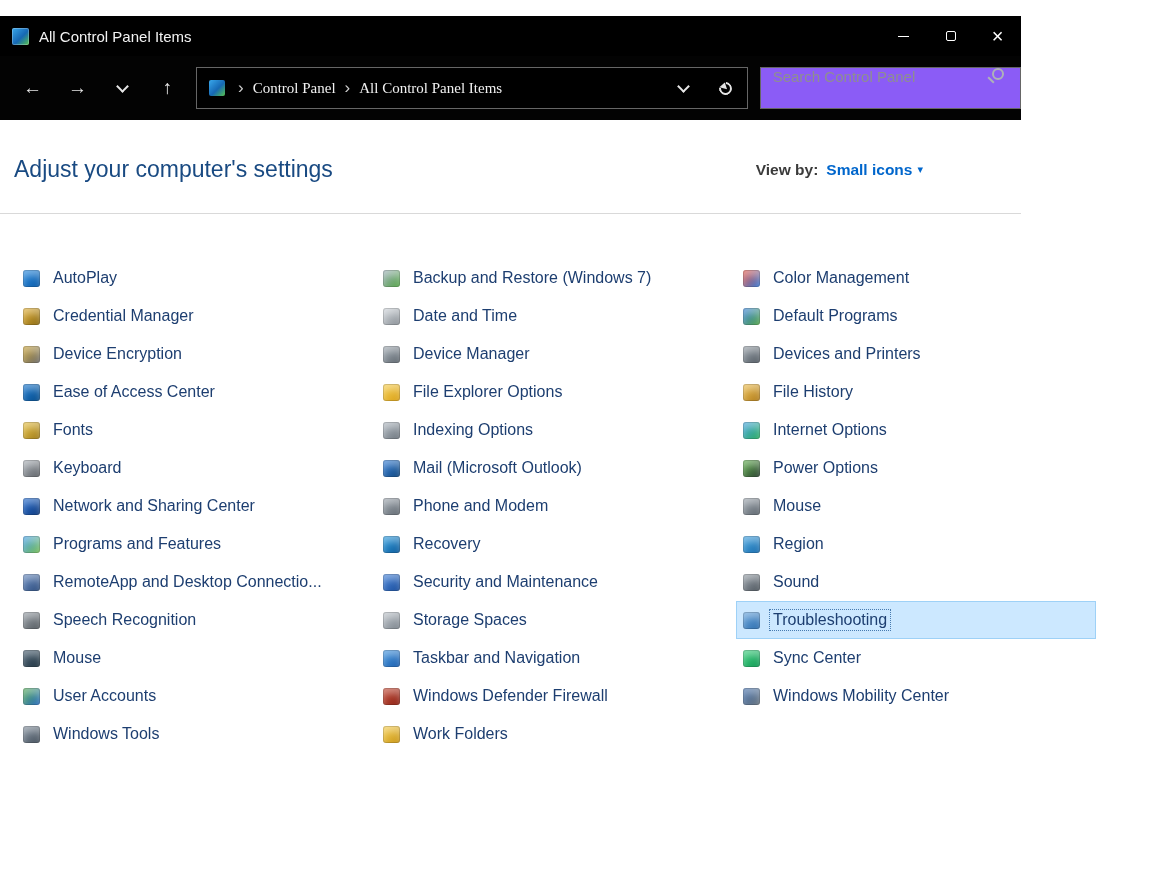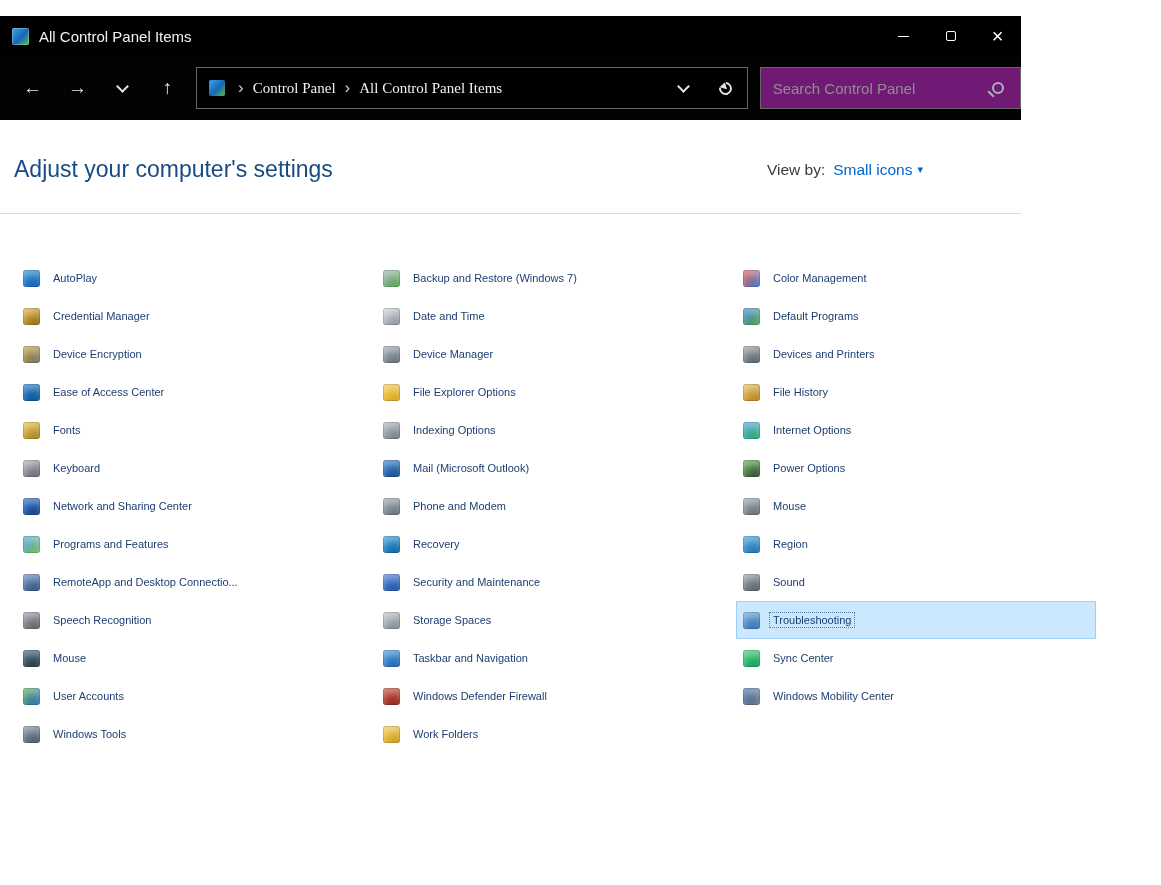"Search Control Panel" .searchbox { align-items: center -> flex-start; background: #701a75 -> #8b5cf6 }
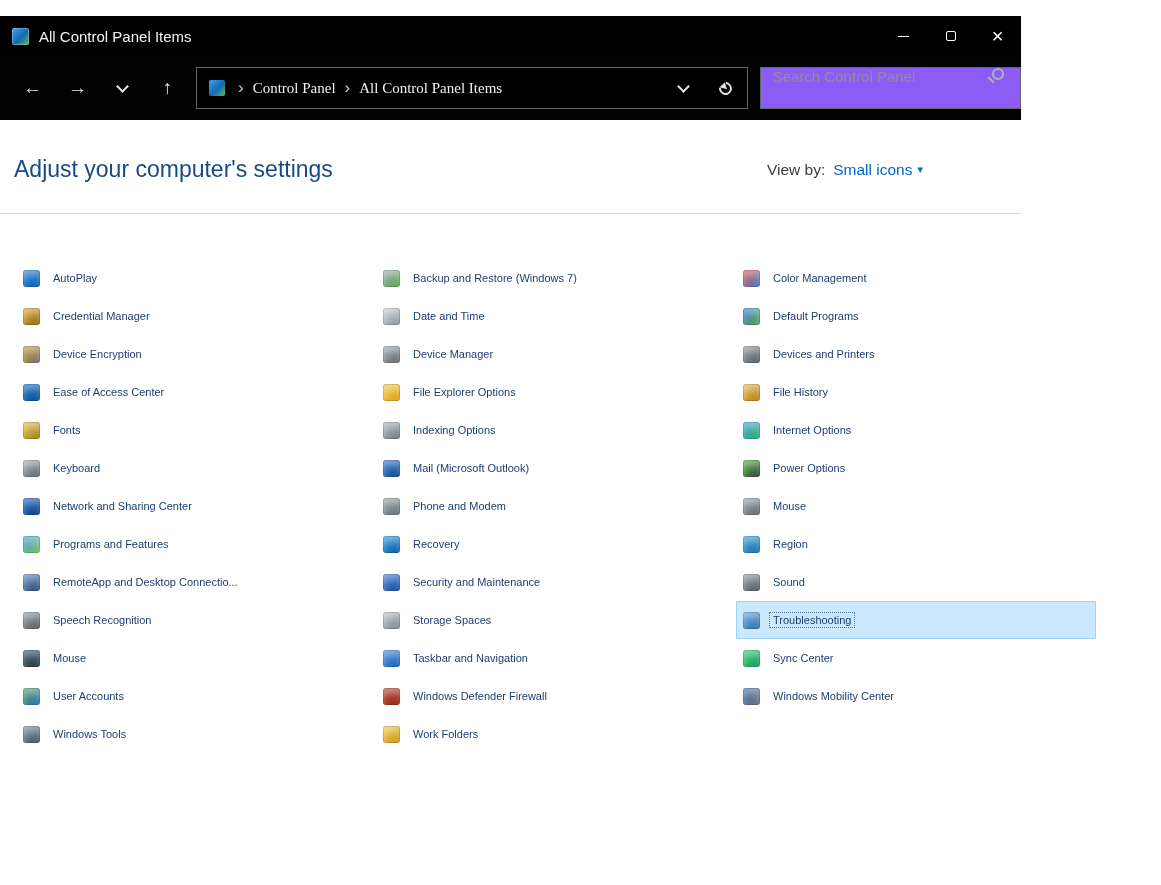"View by:" .view-by { font-weight: none -> bold }
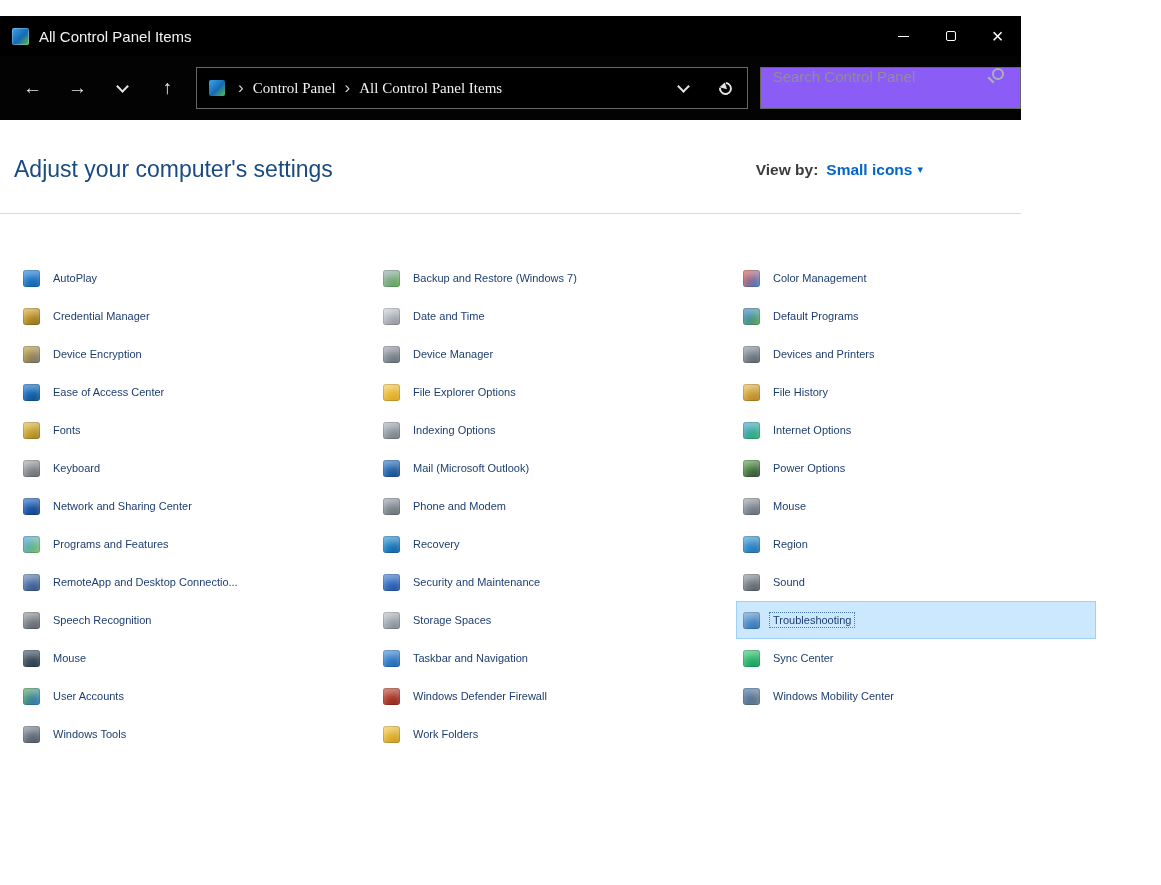"AutoPlay" .item-label { font-size: 11px -> 16px }
